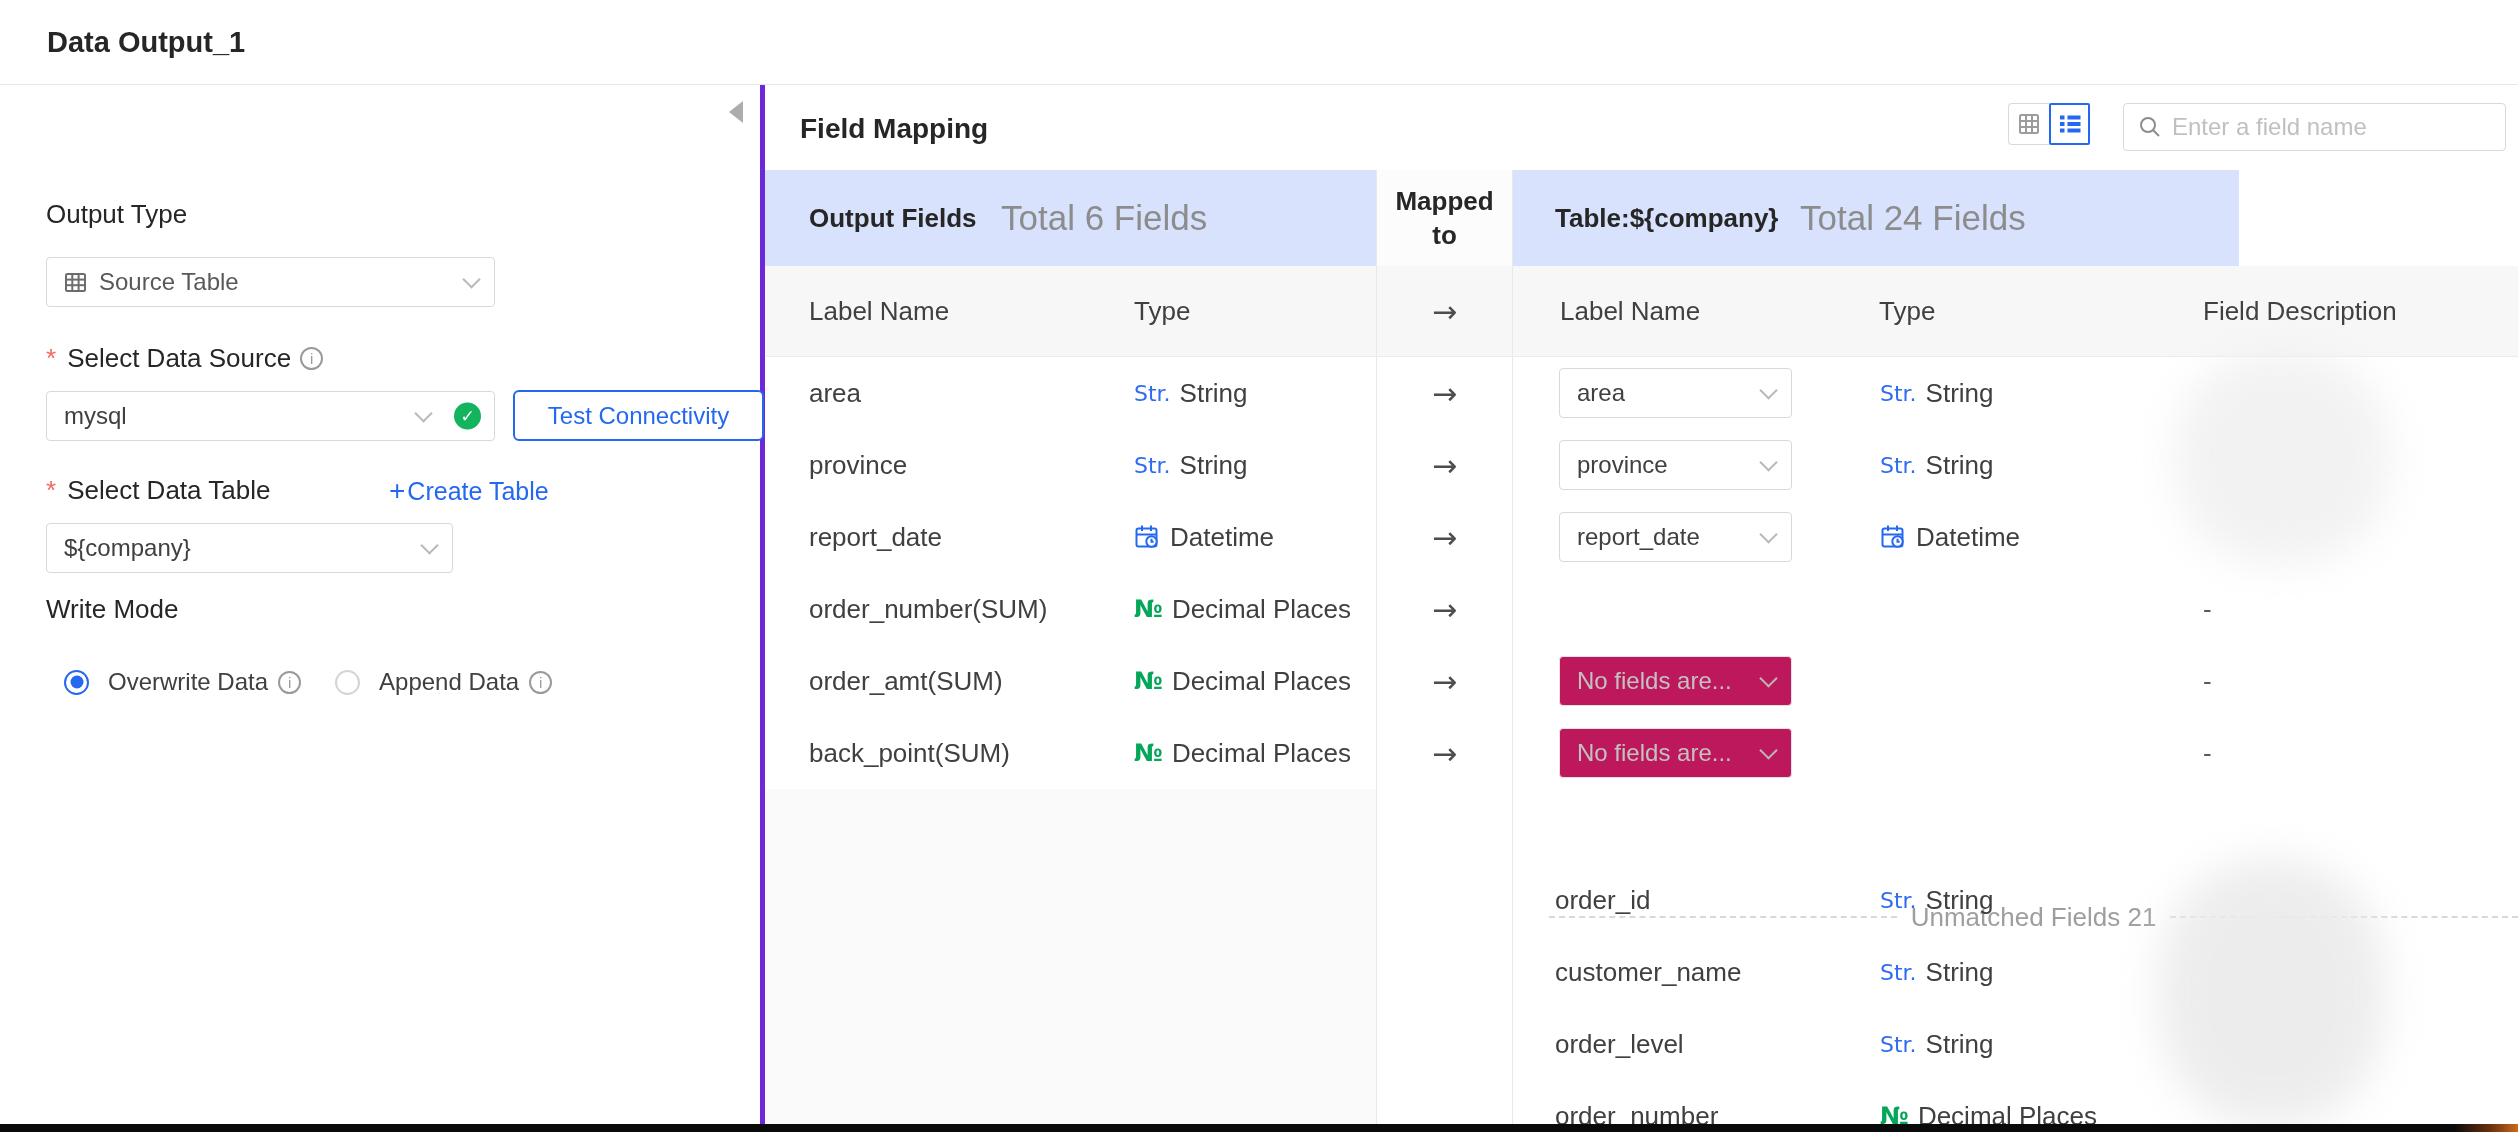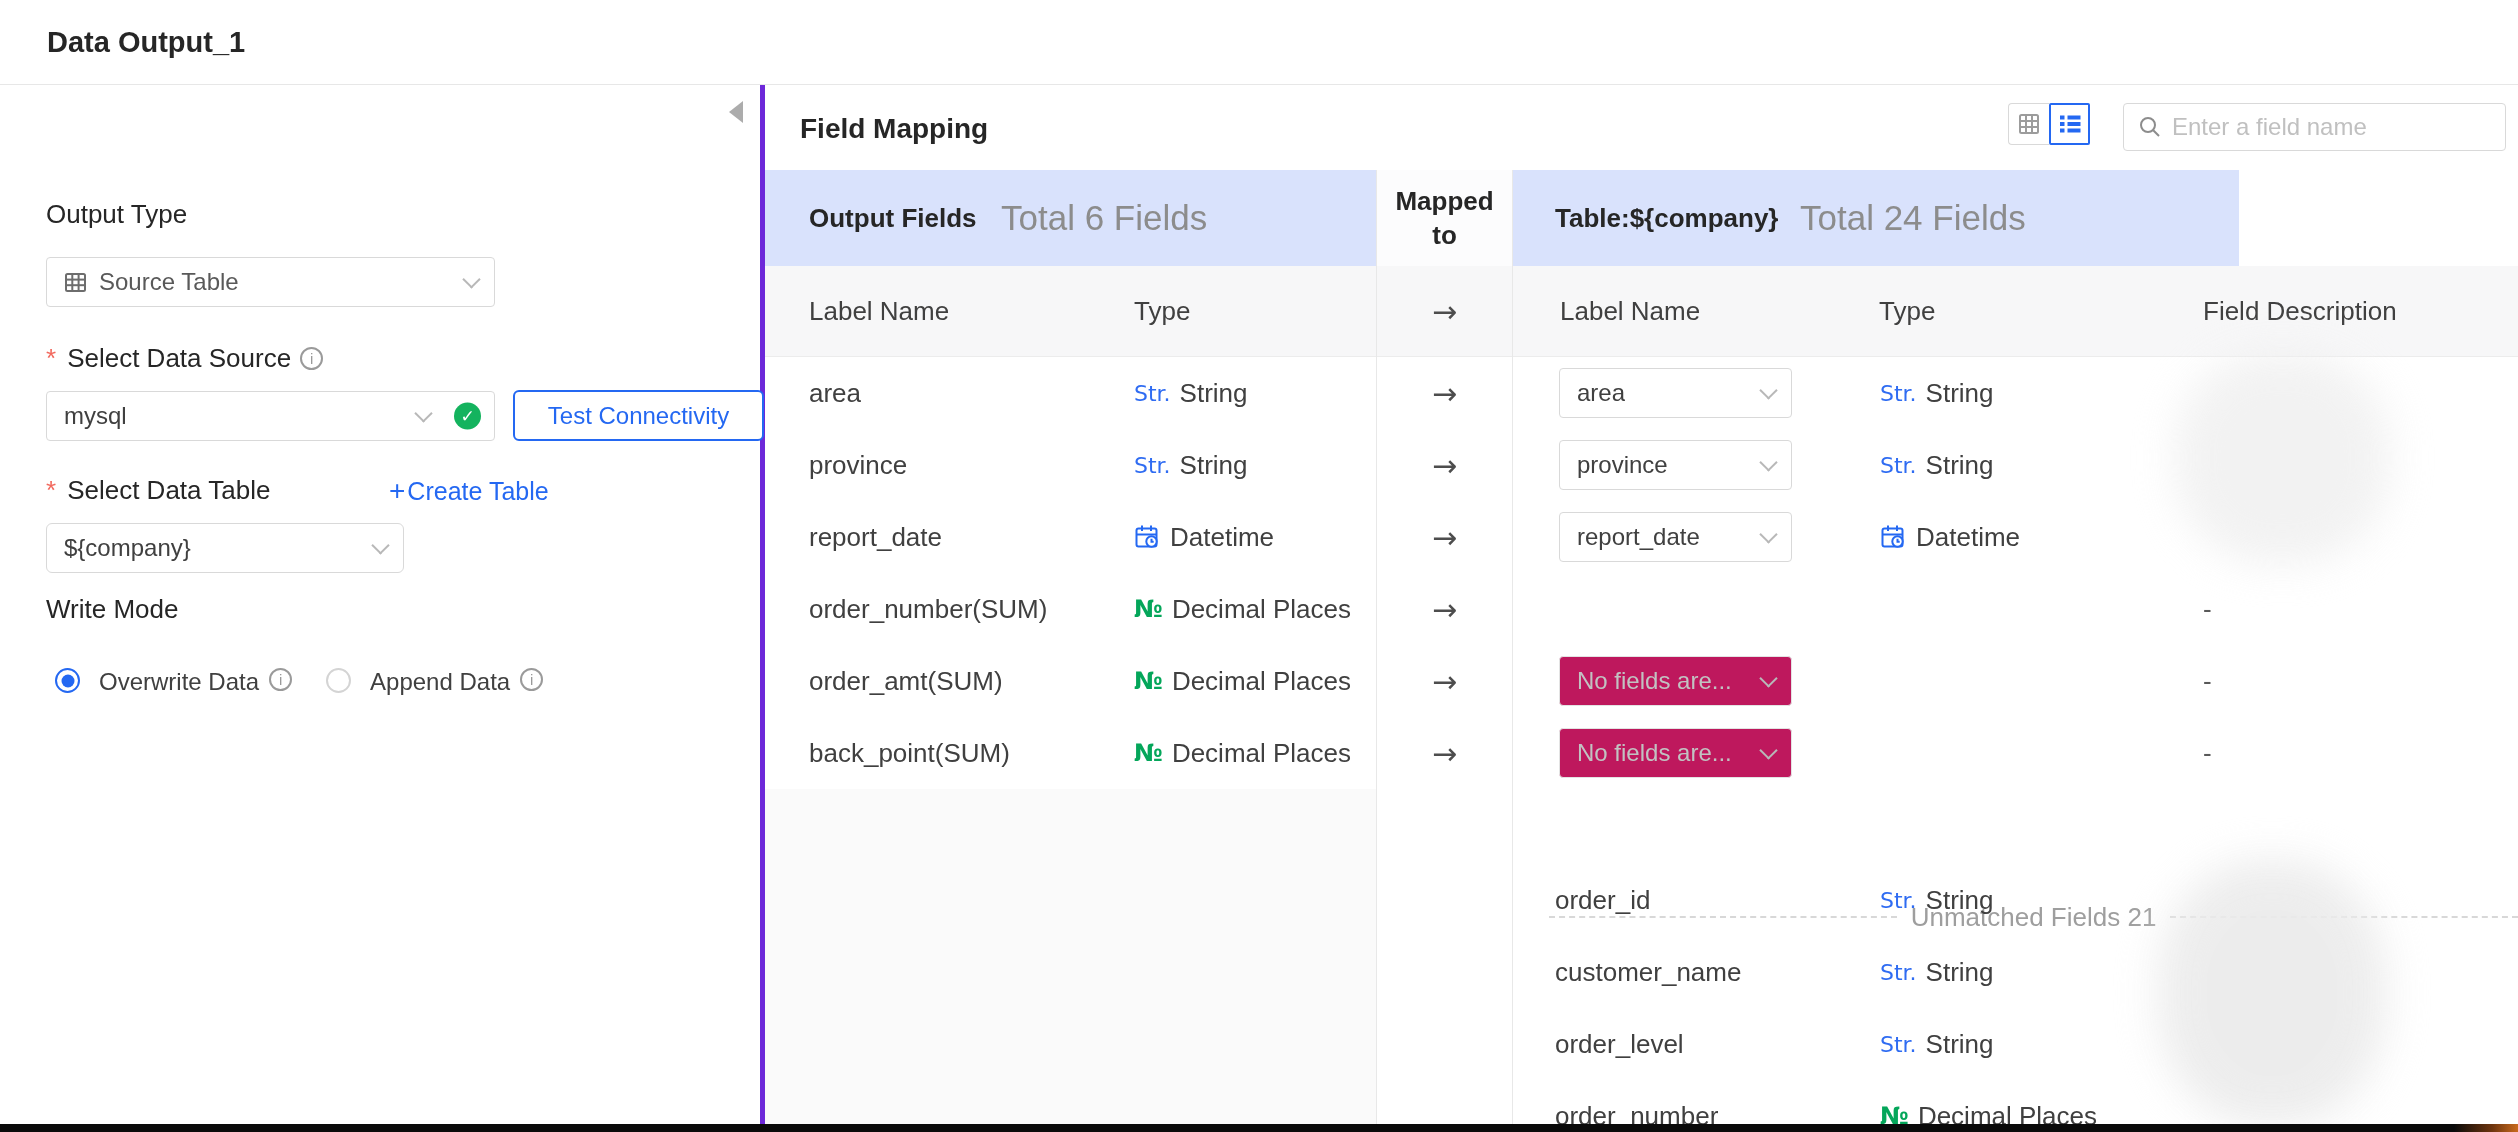"${company}" div.select { border-radius: 6px -> none; width: 358px -> 407px }
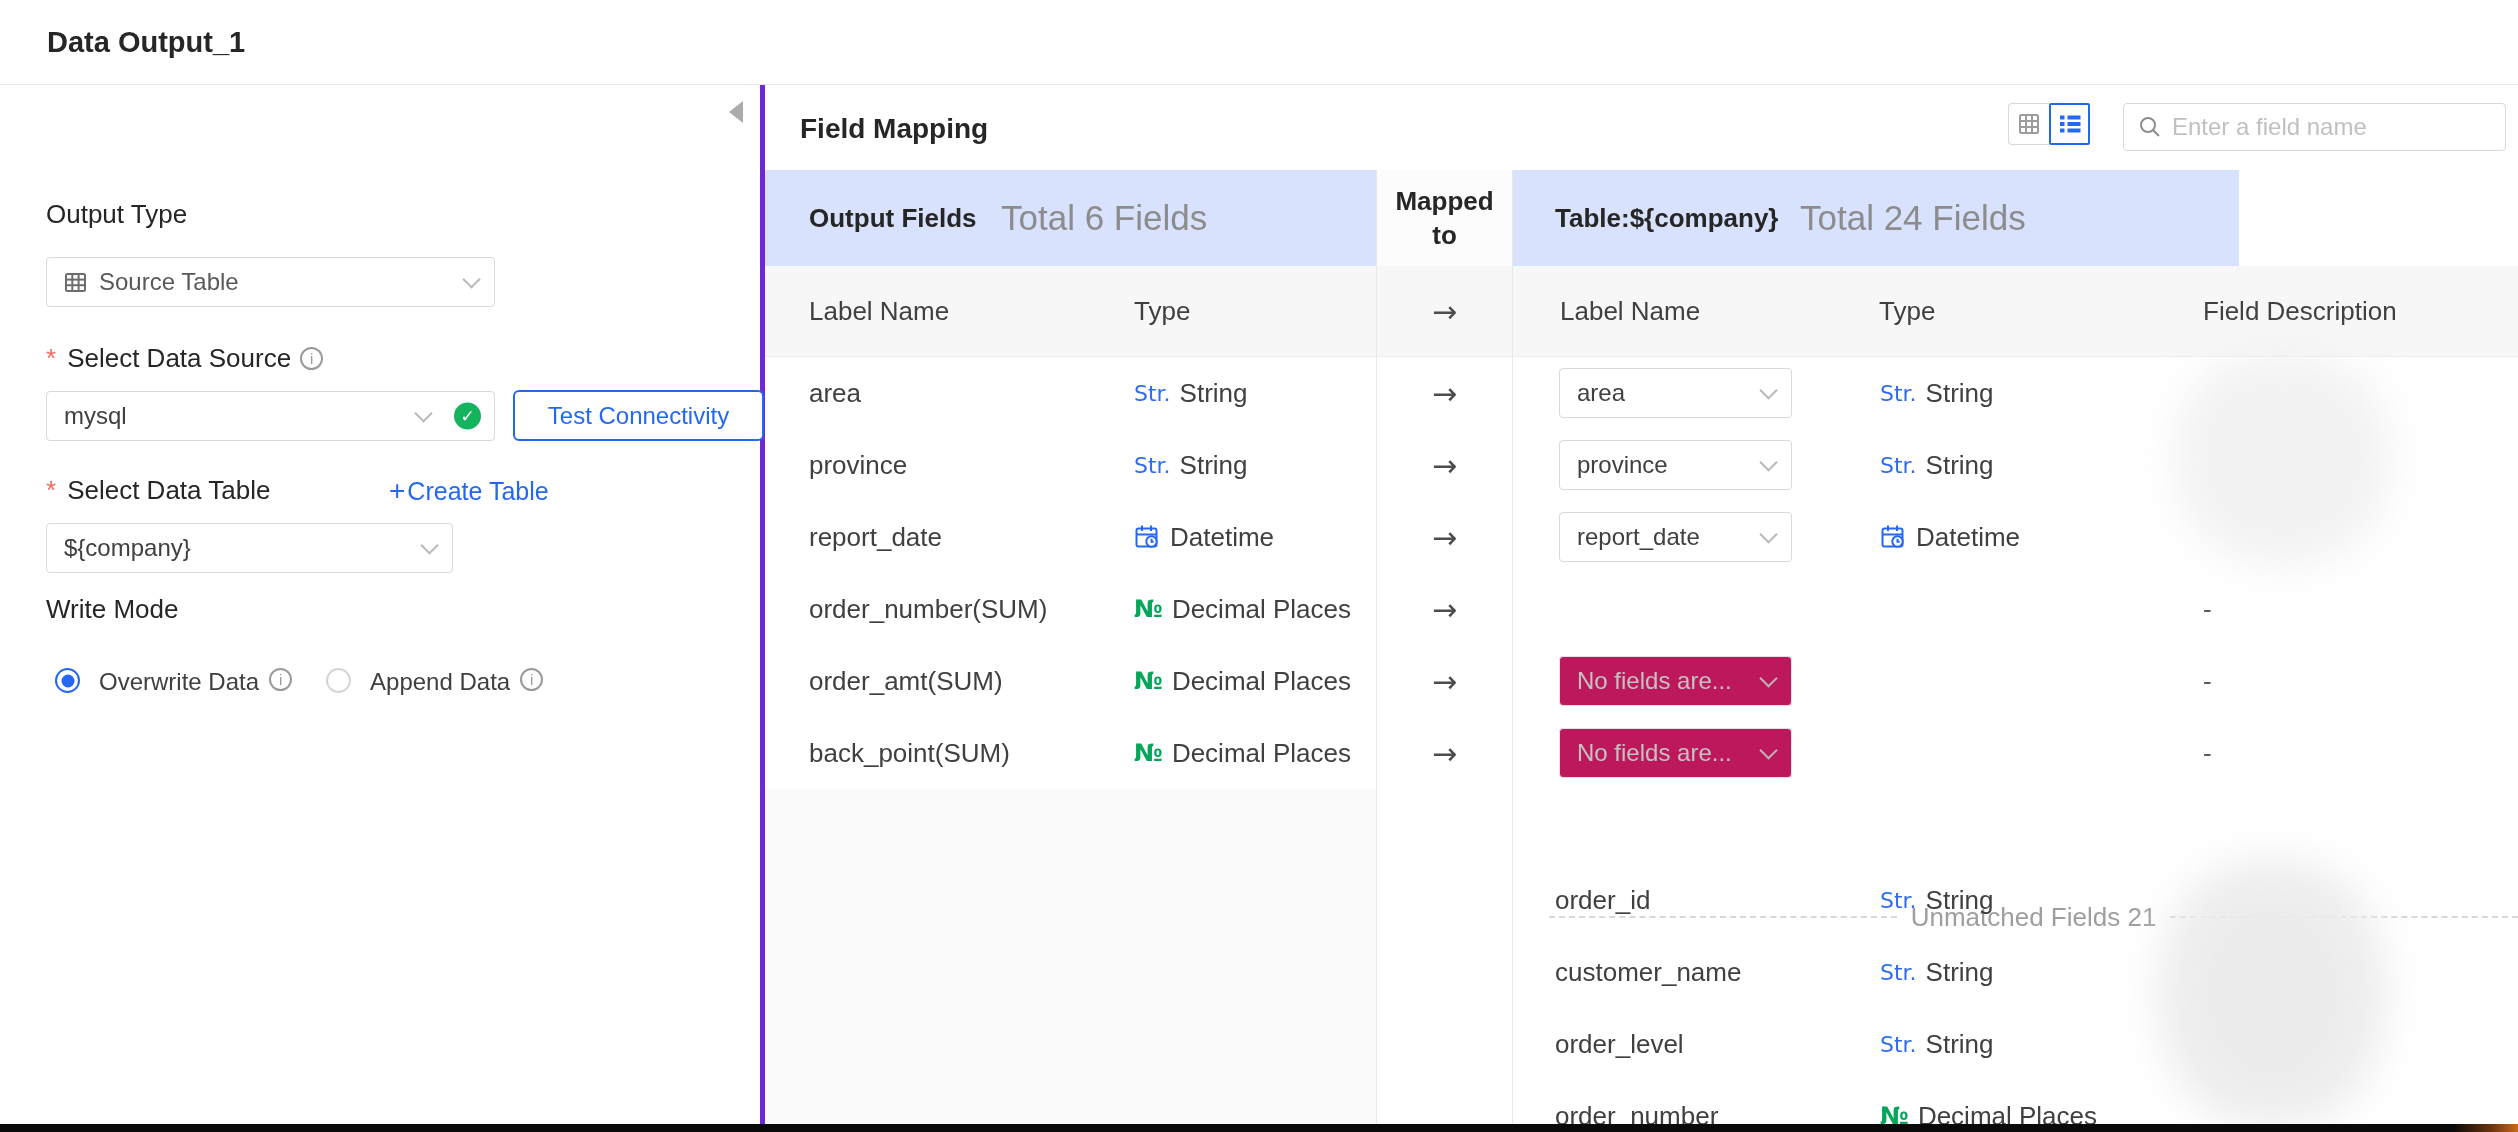"Overwrite Data" .radio-row { align-items: none -> center; left: 55px -> 64px }
